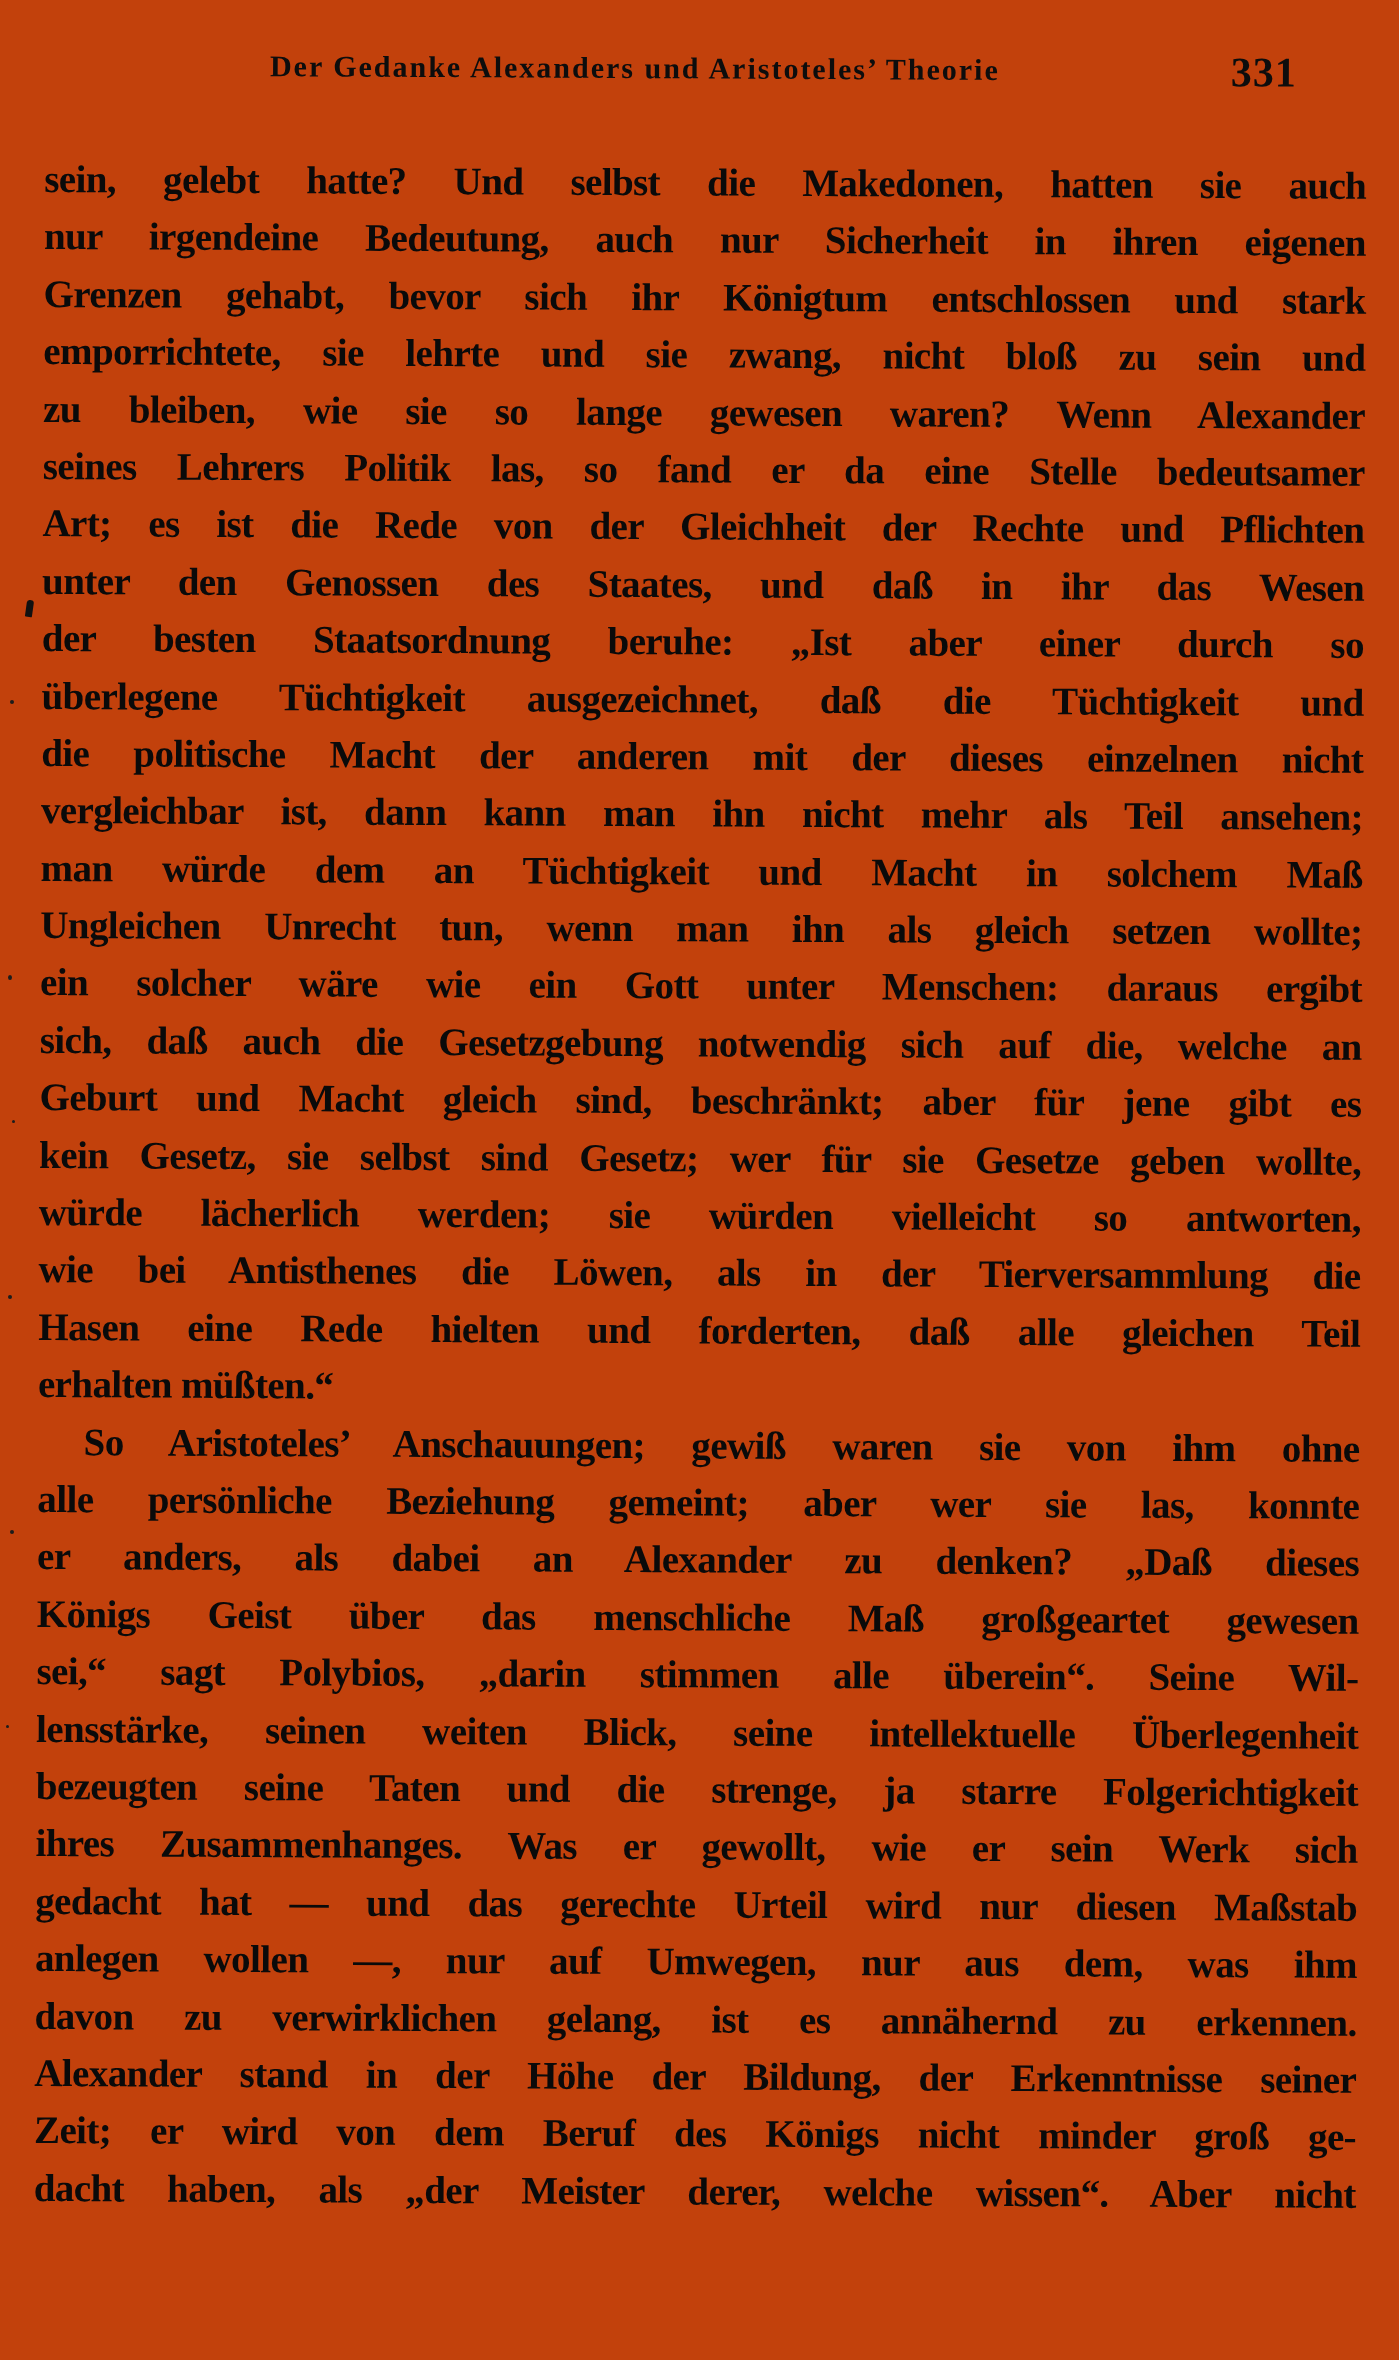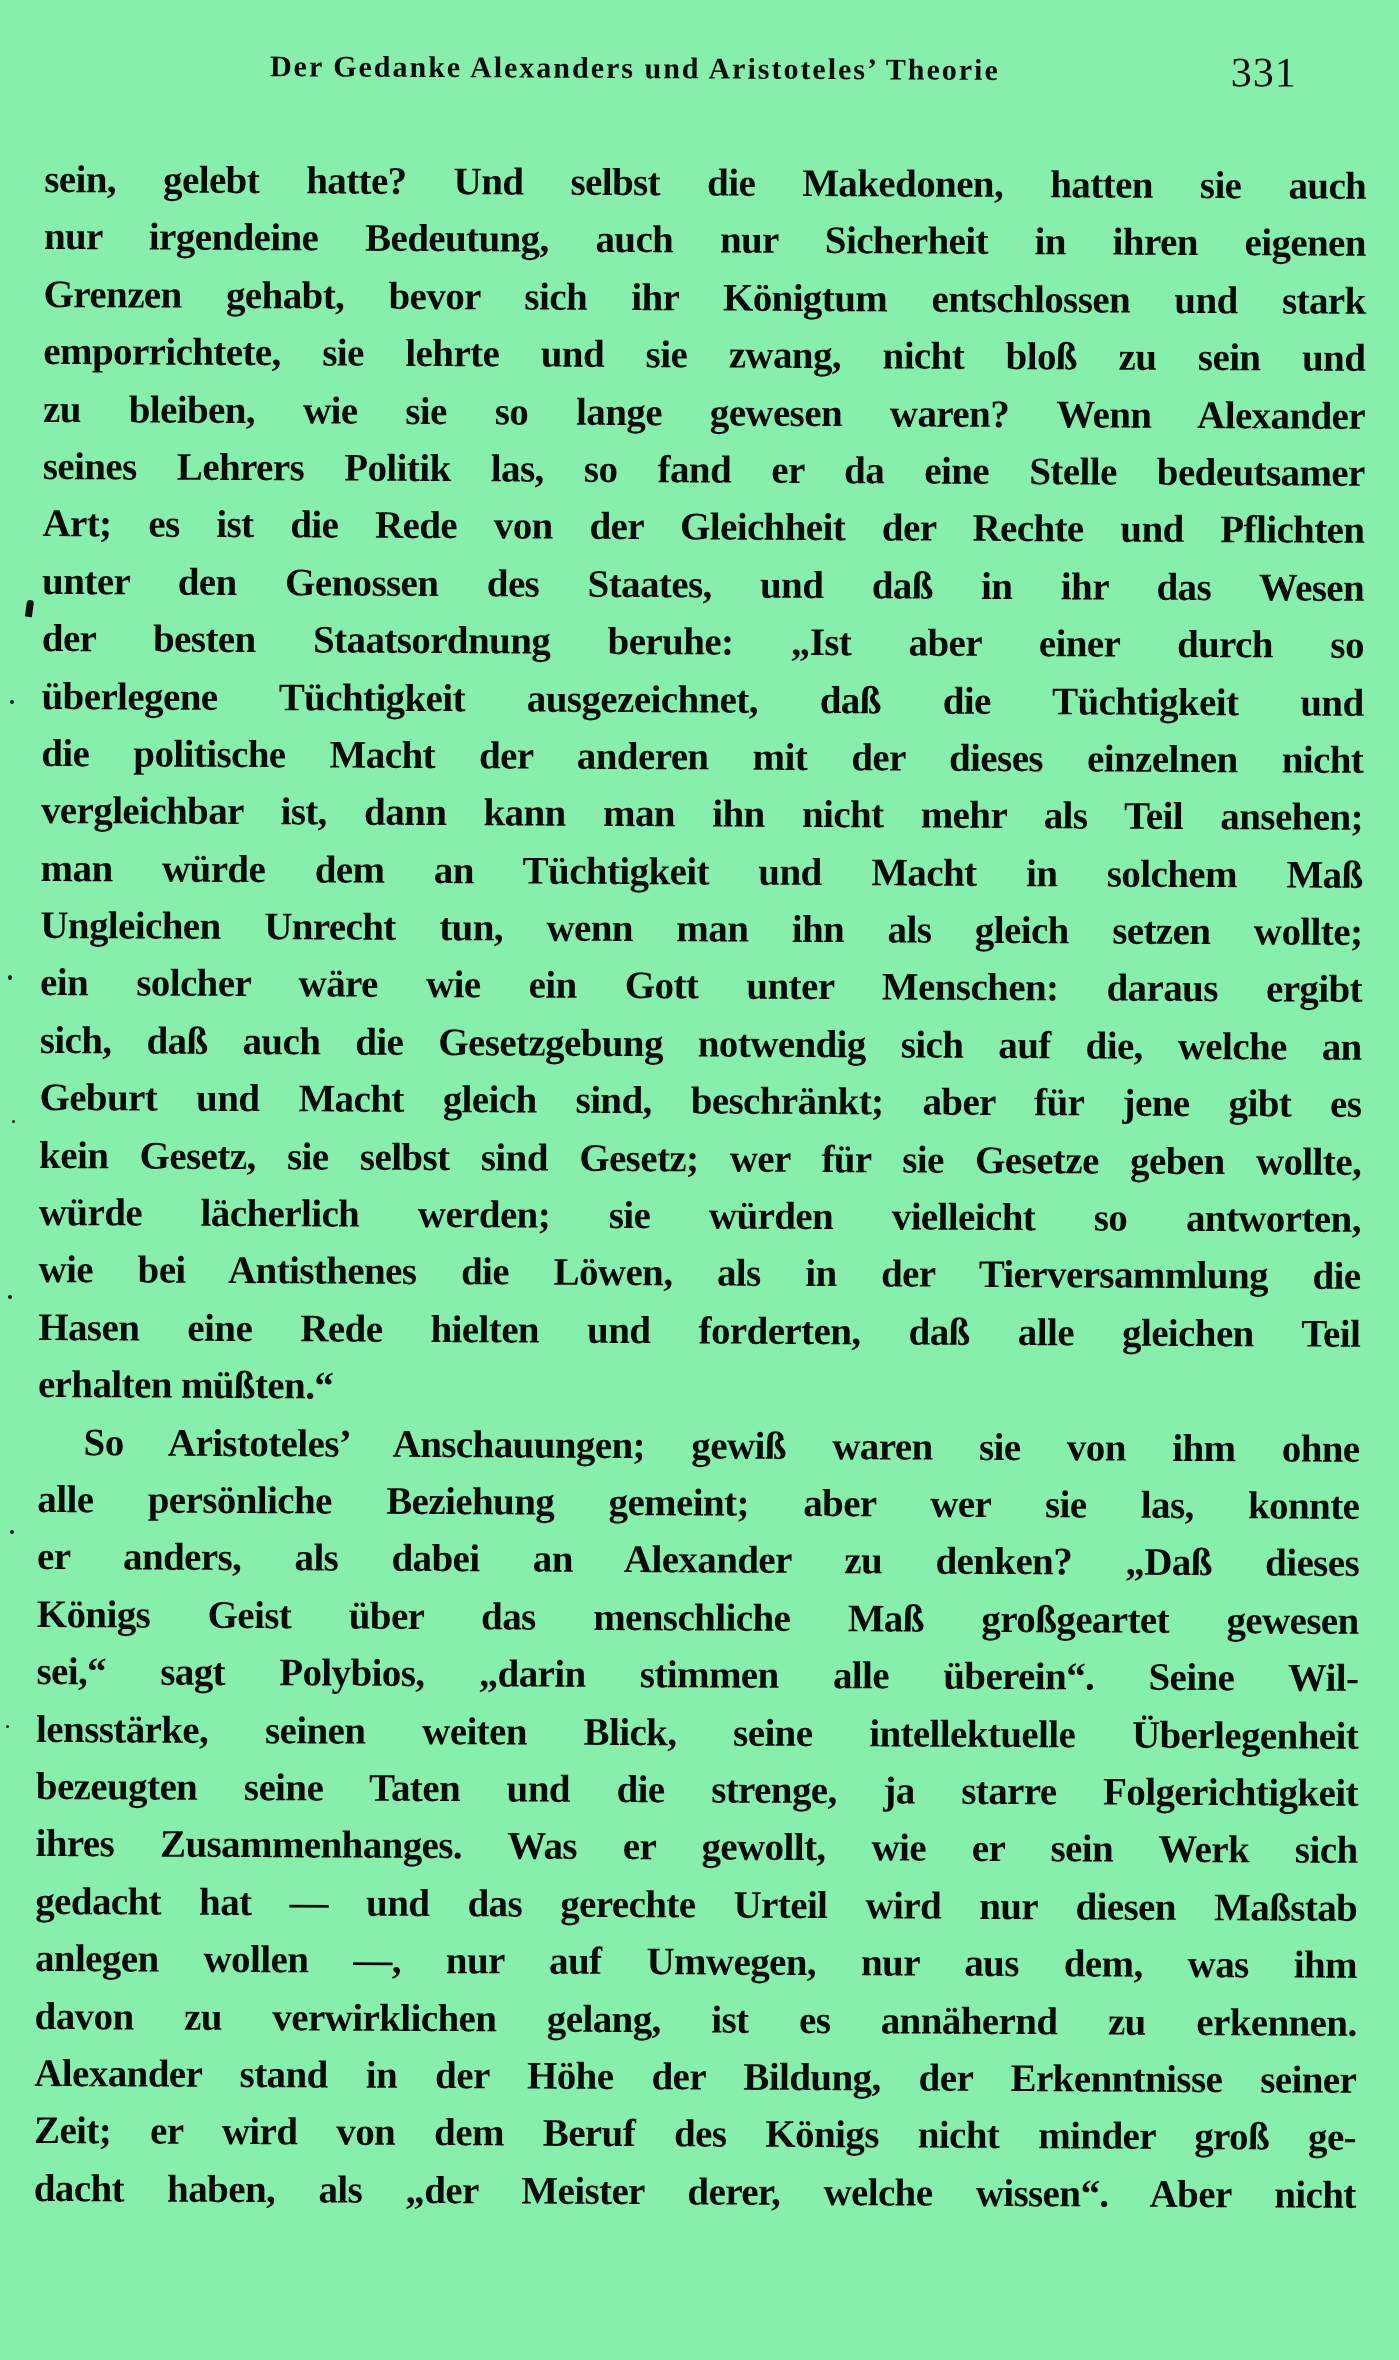"Der Gedanke Alexanders und Aristoteles’" .page { background: #86efac -> #c2410c }
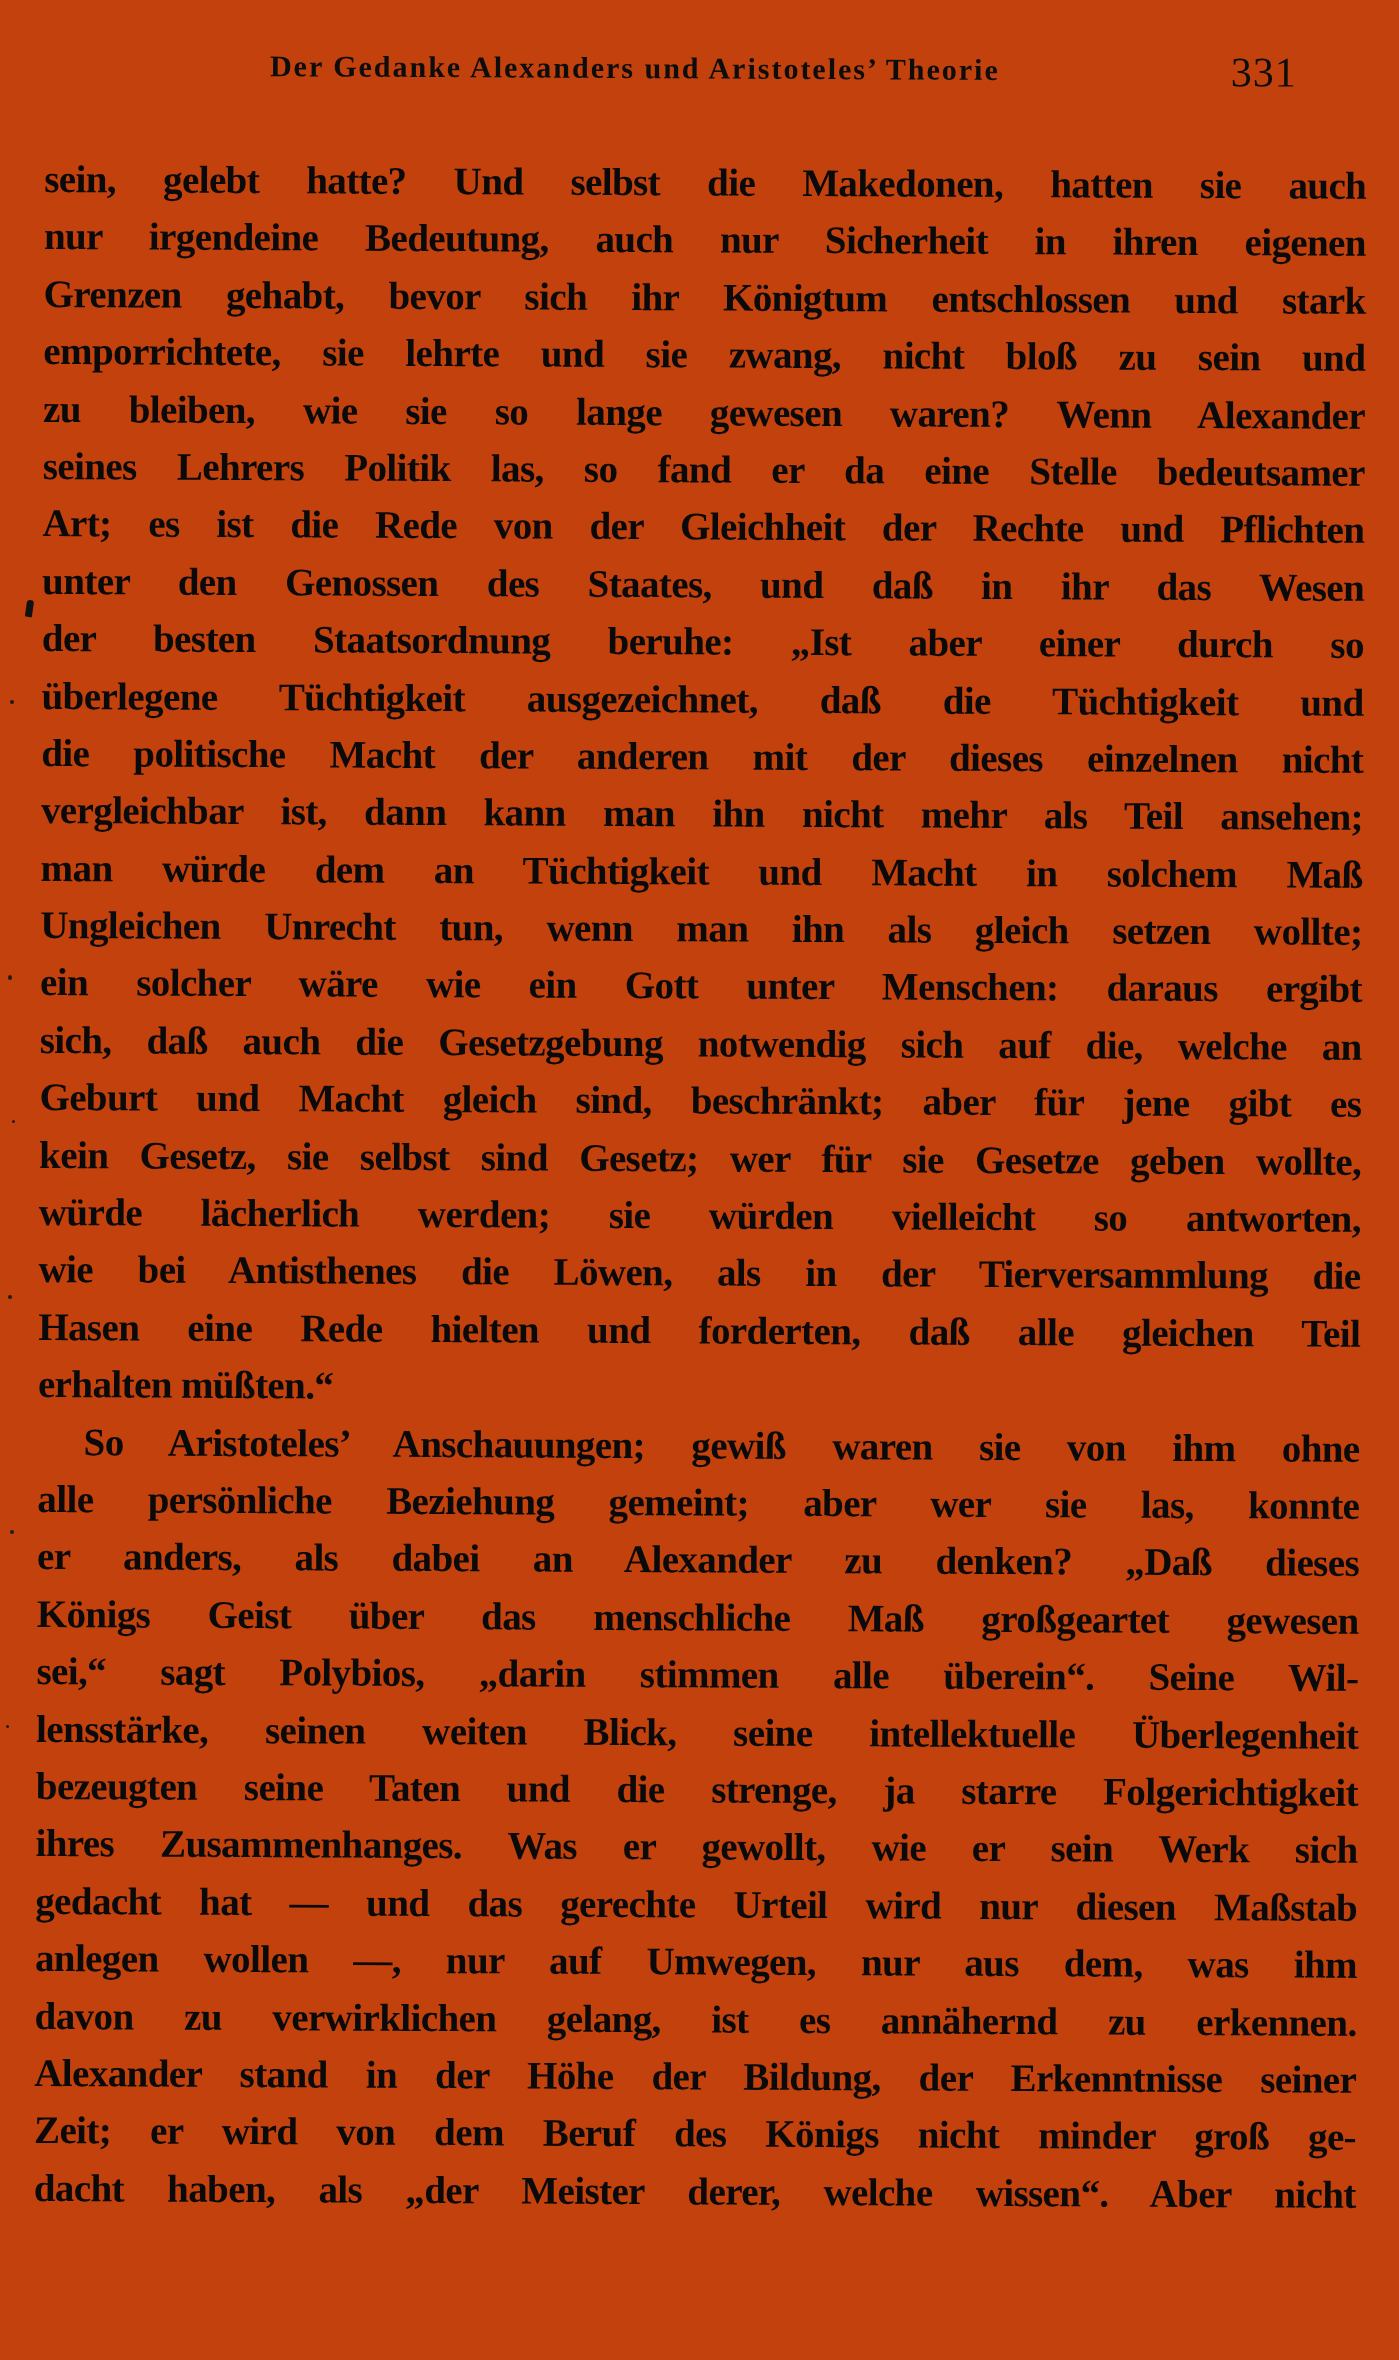"331" .page-number { font-weight: 400 -> 700 }
